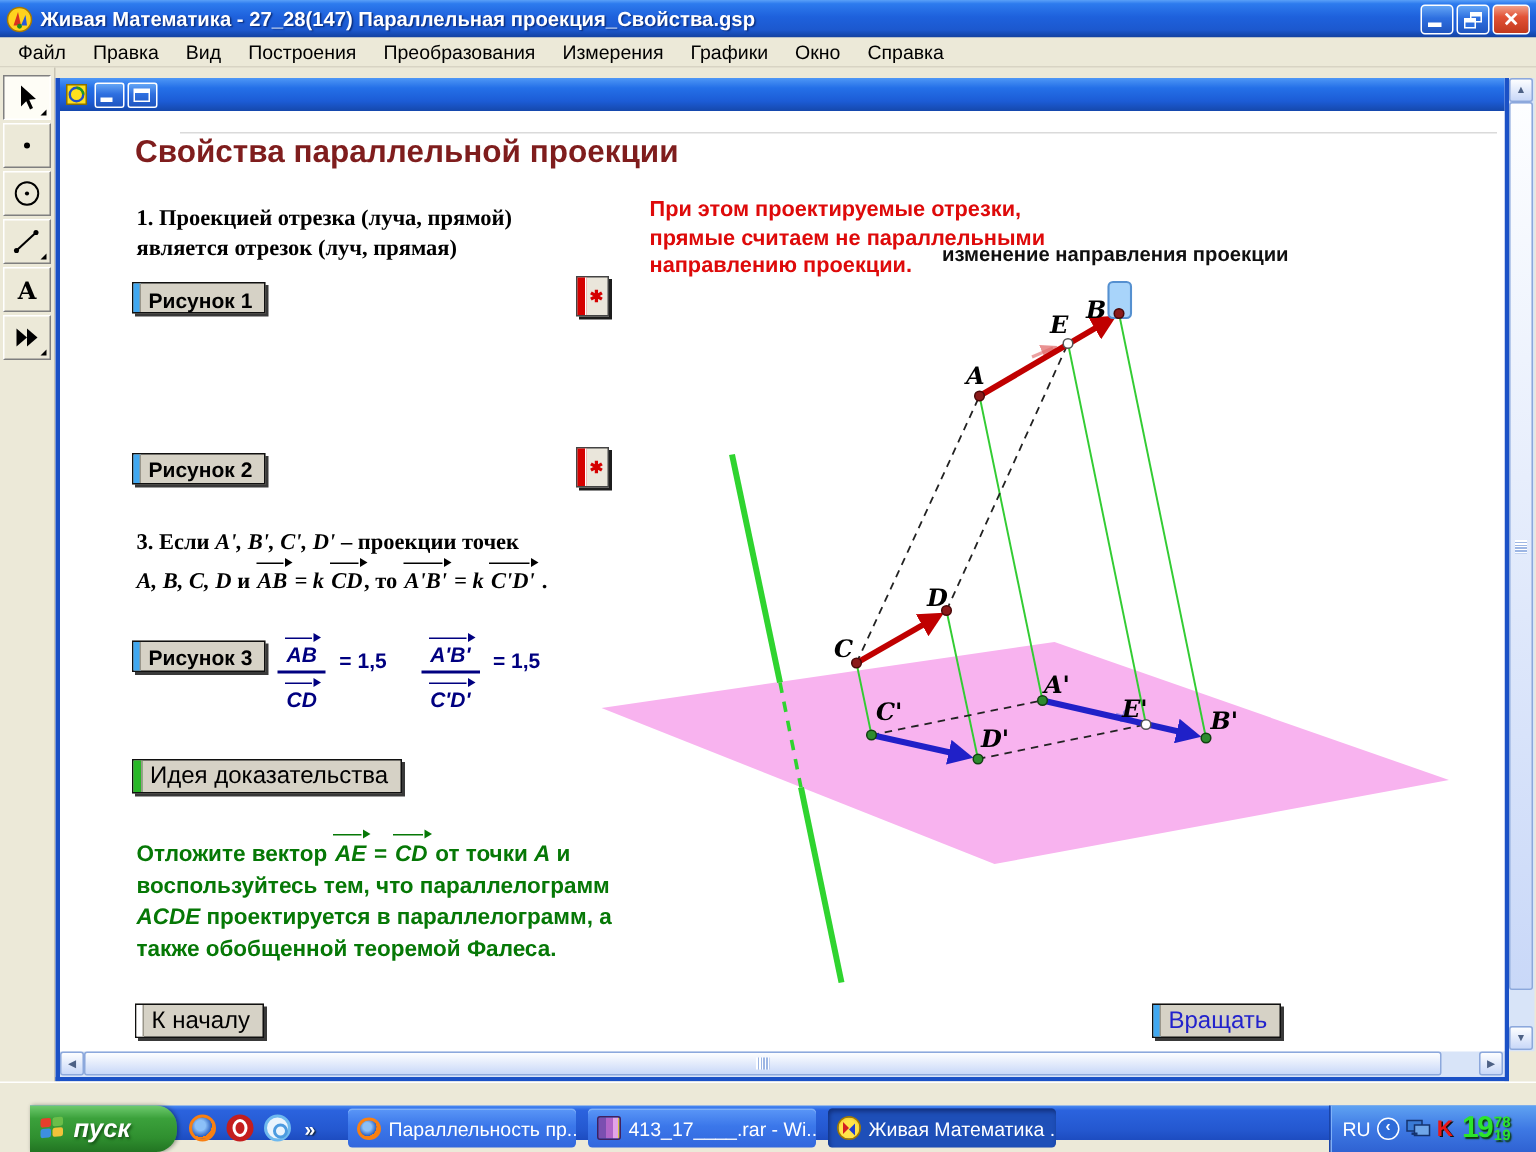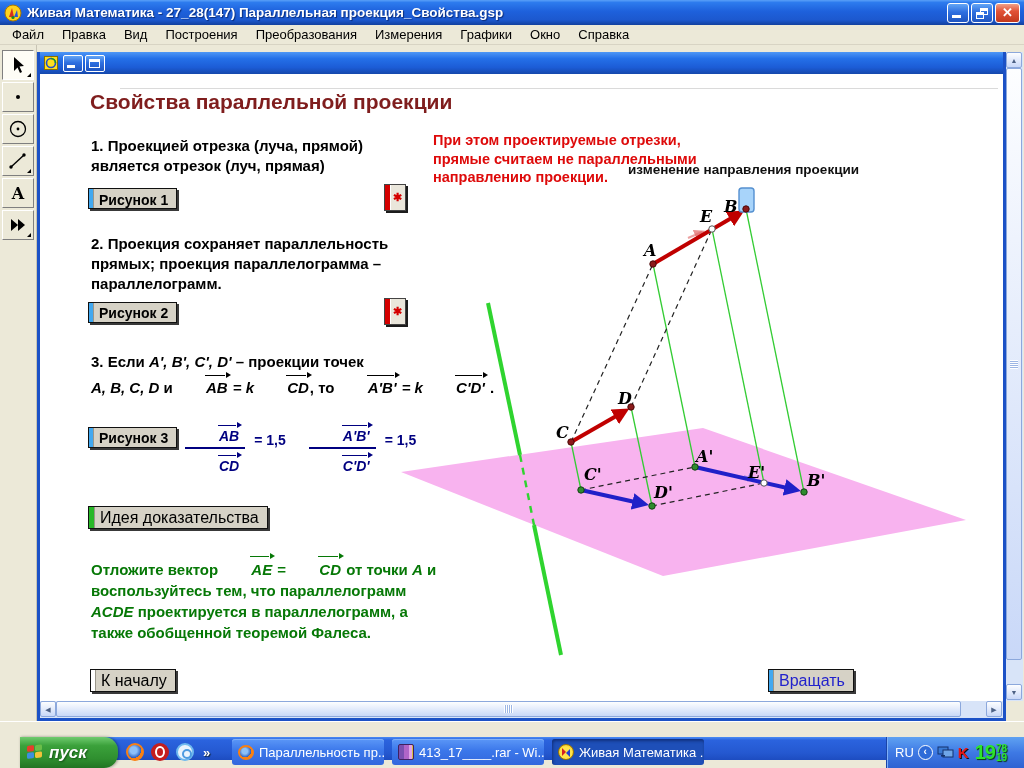"1. Проекцией отрезка (луча, прямой)" .item { font-family: none -> Liberation Serif, serif }
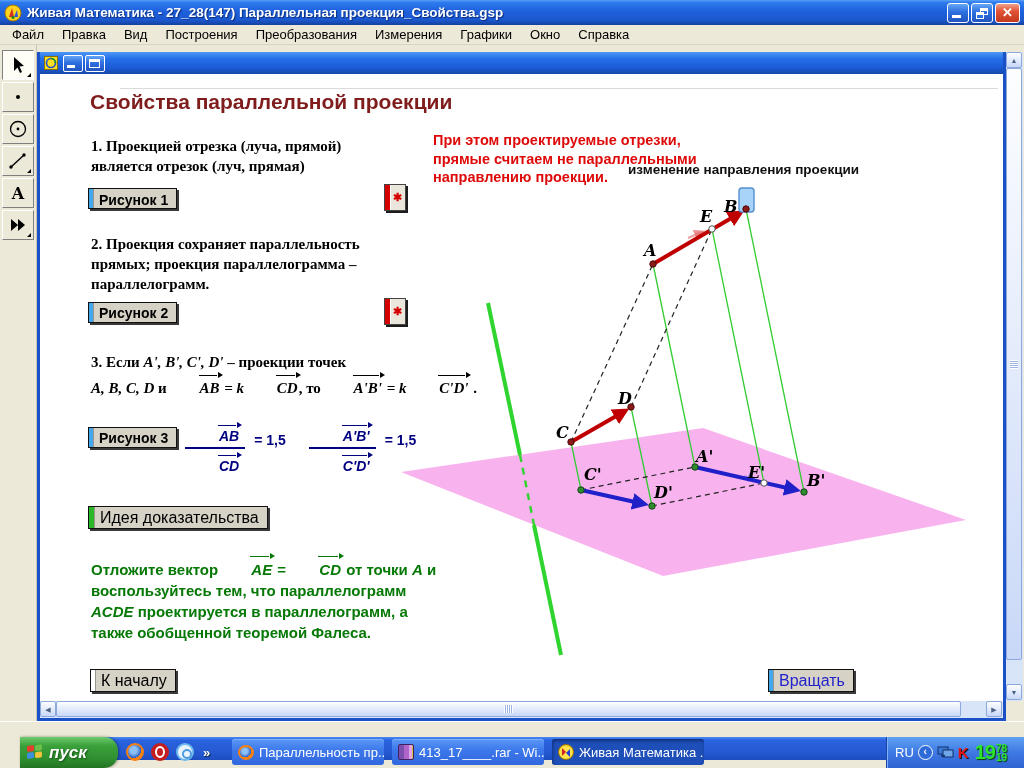"2. Проекция сохраняет параллельность" div.item { html: <div> <div>2. Проекция сохраняет параллельность</div> <div>прямых; проекция параллелограмма –</div> <div>параллелограмм.</div> </div> -> none }
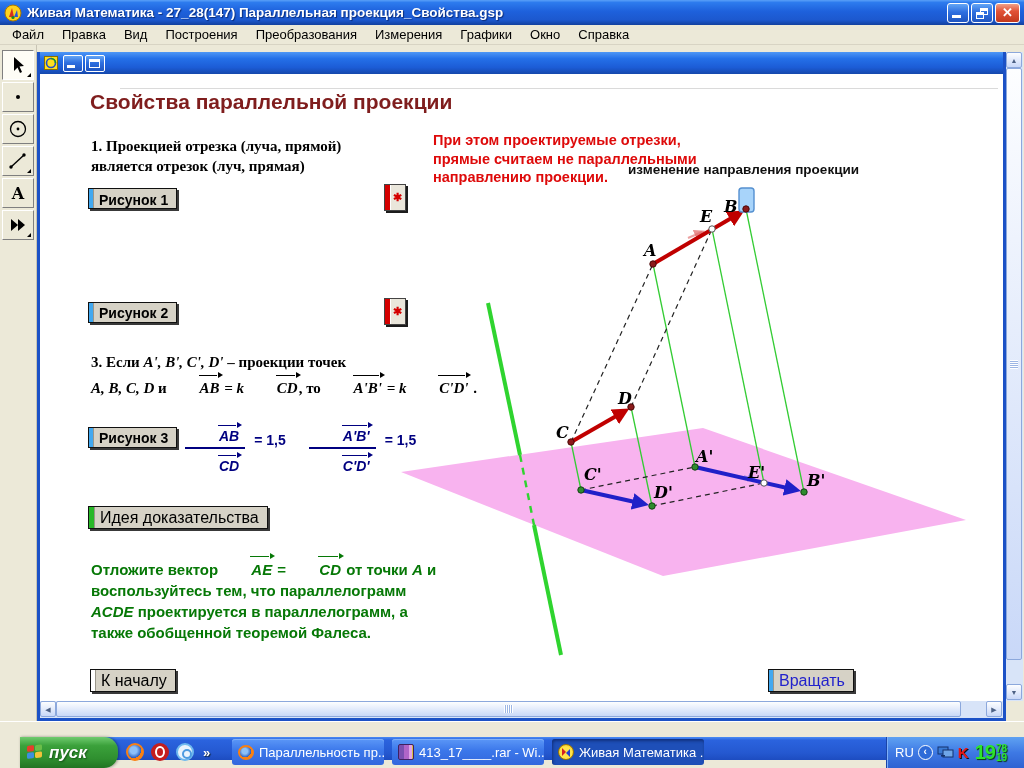"AB" .vec { margin-left: 28px -> none }
